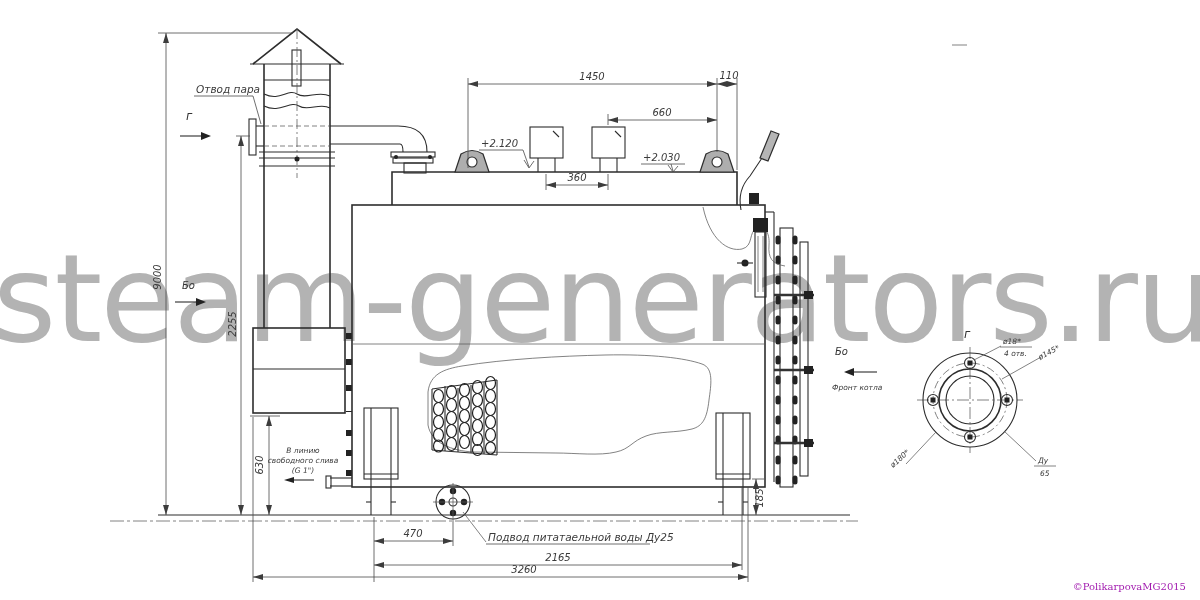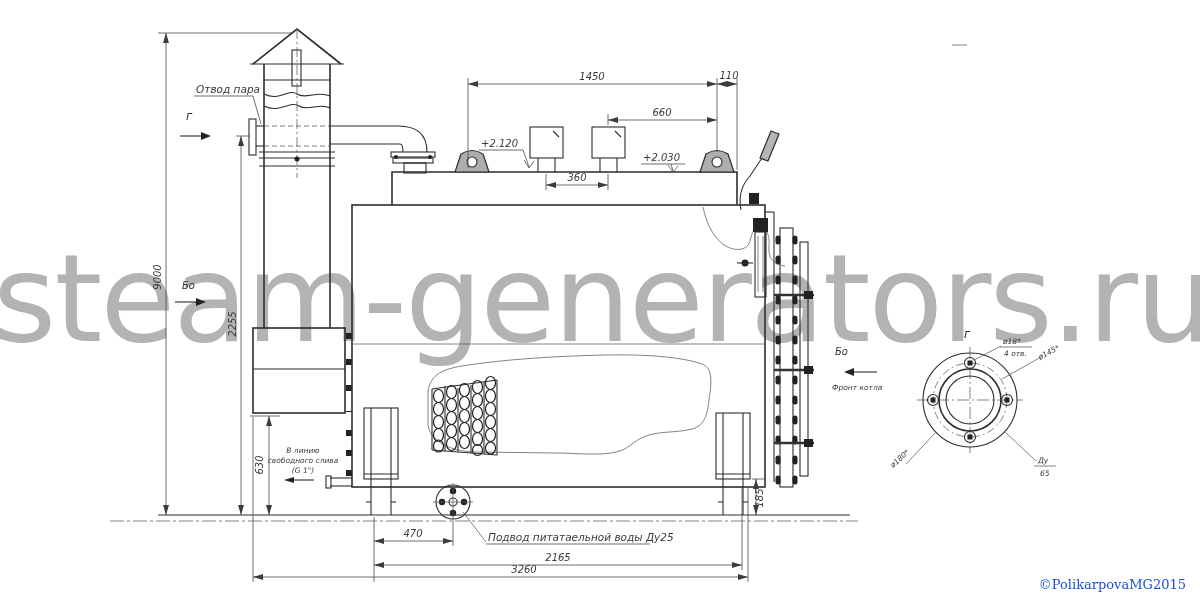"©PolikarpovaMG2015" #copyright { color: #1d4ed8 -> #a21caf; font-size: 13px -> 10px }
